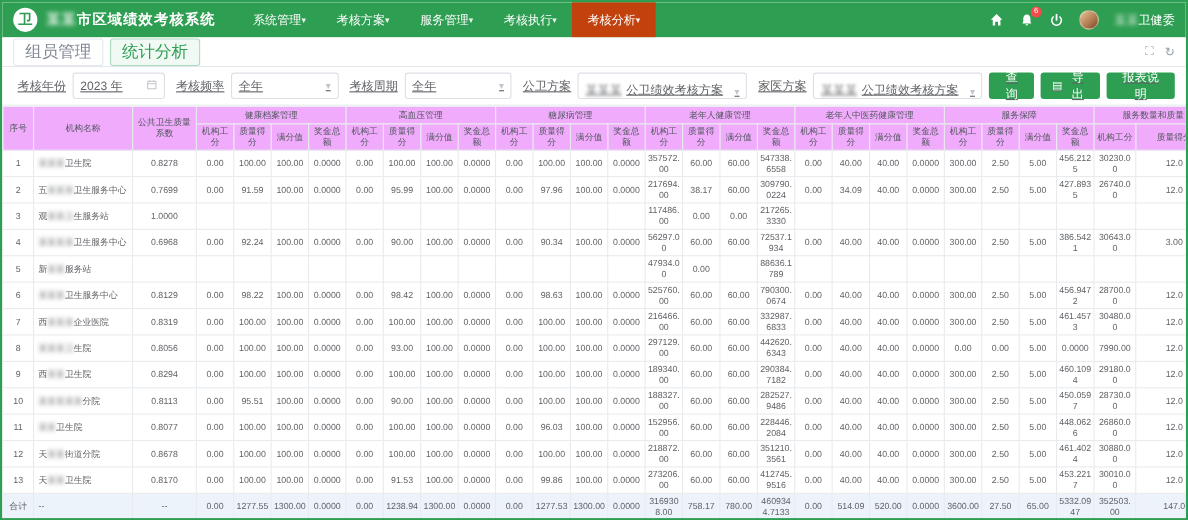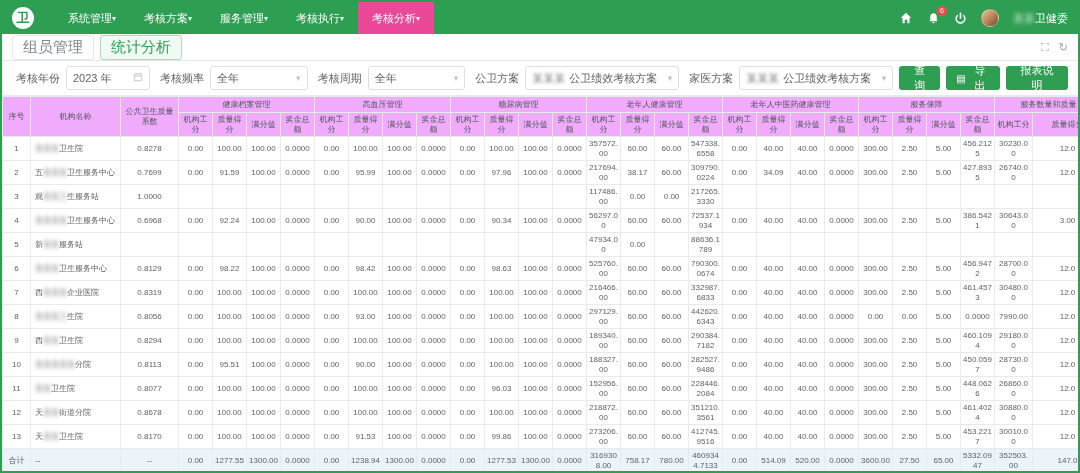"市区域绩效考核系统" div.app-title { html: none -> <div> <span>某某</span> <span>市区域绩效考核系统</span> </div> }
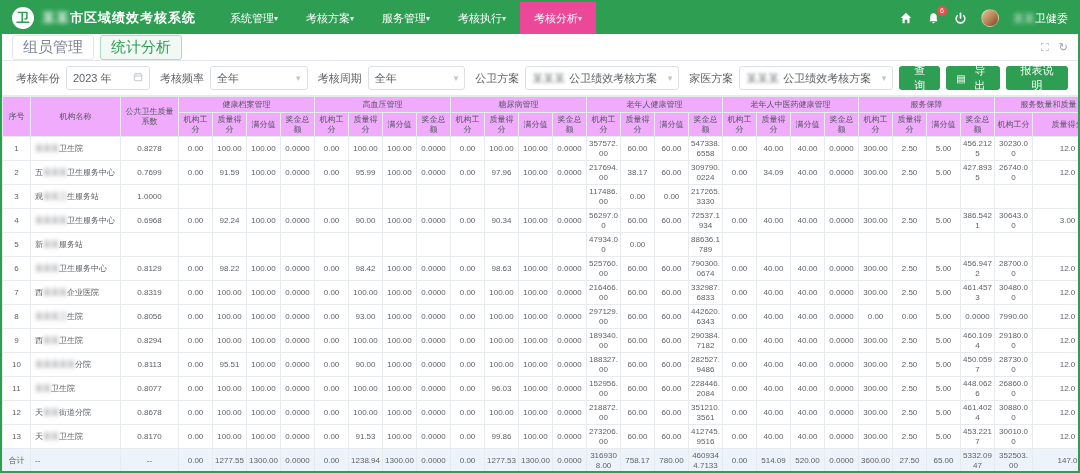"考核分析" .nav-item.active { background: #ec4899 -> #c2410c }
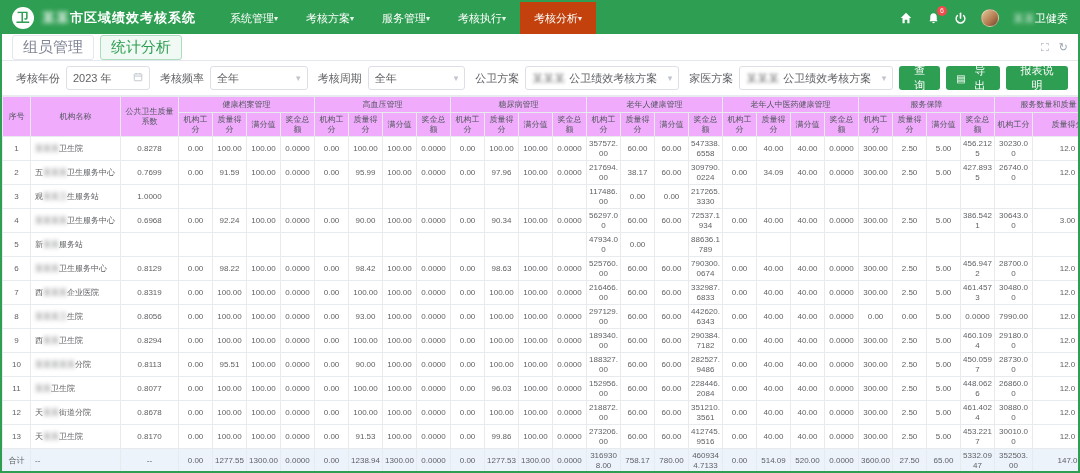"考核年份" .filterbar { text-decoration: none -> underline }
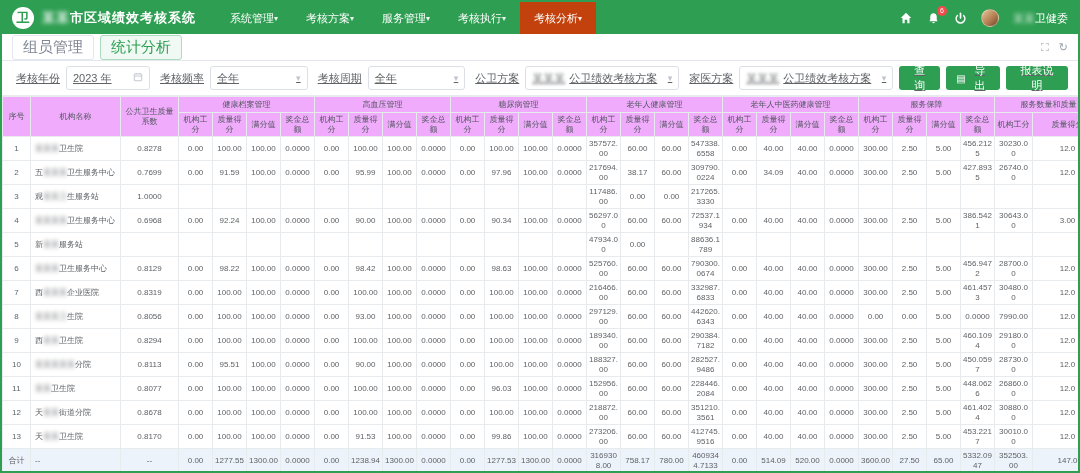"公卫绩效考核方案" .ctl-lg { align-items: none -> flex-end }
